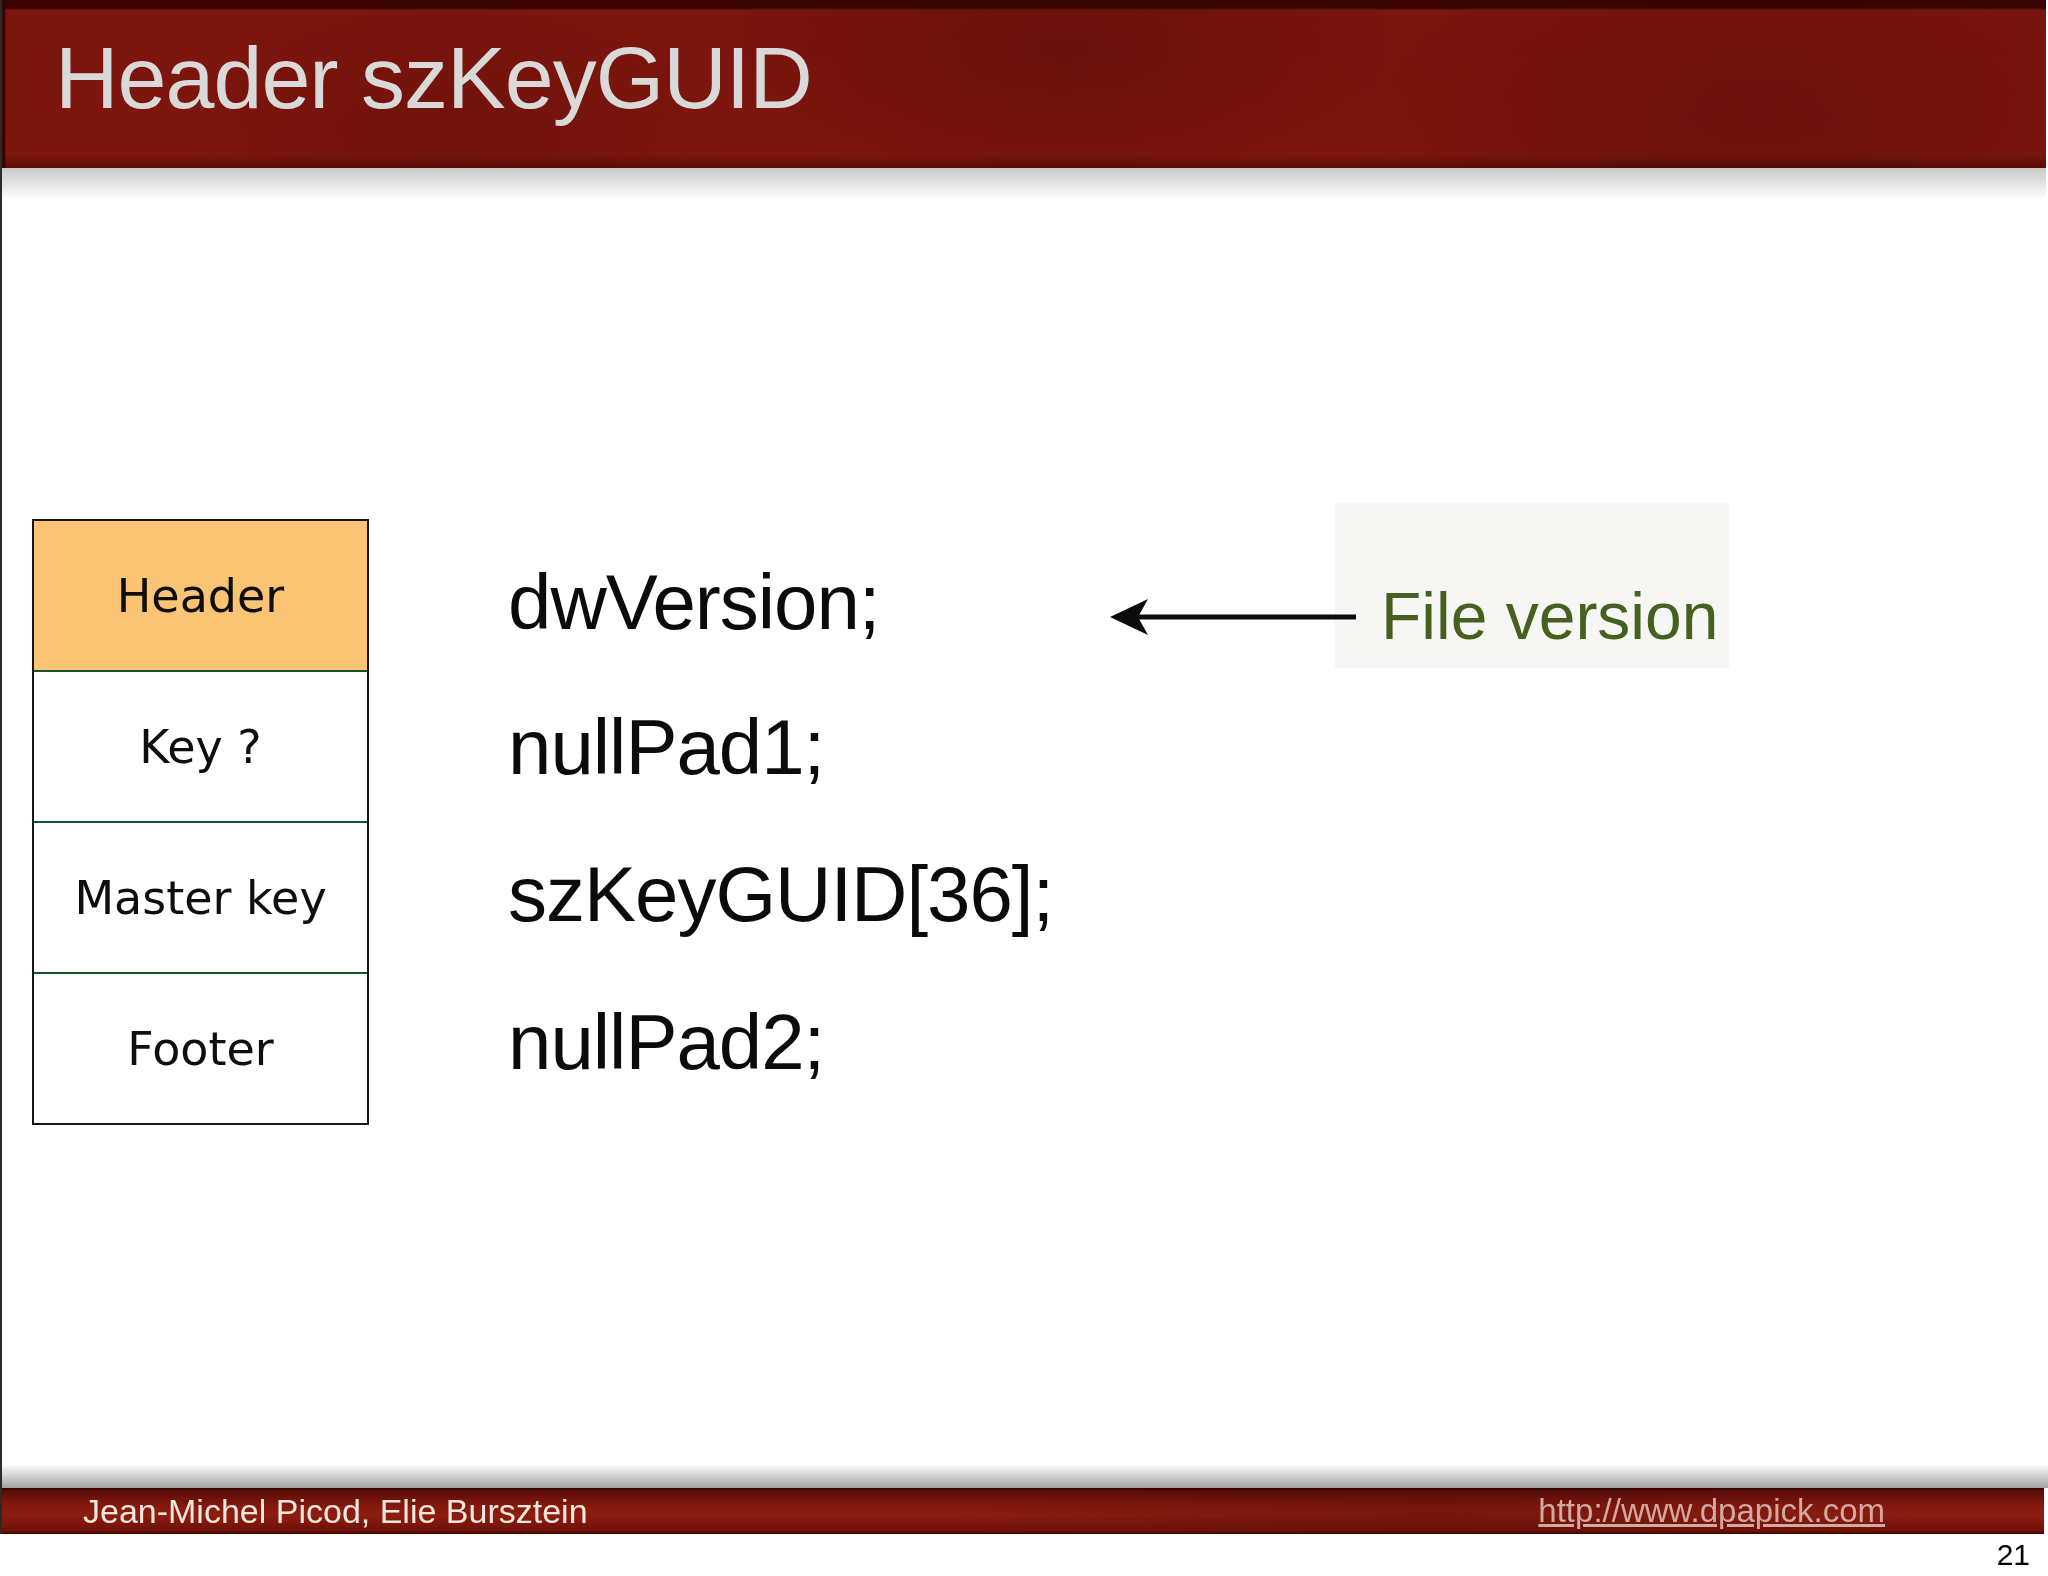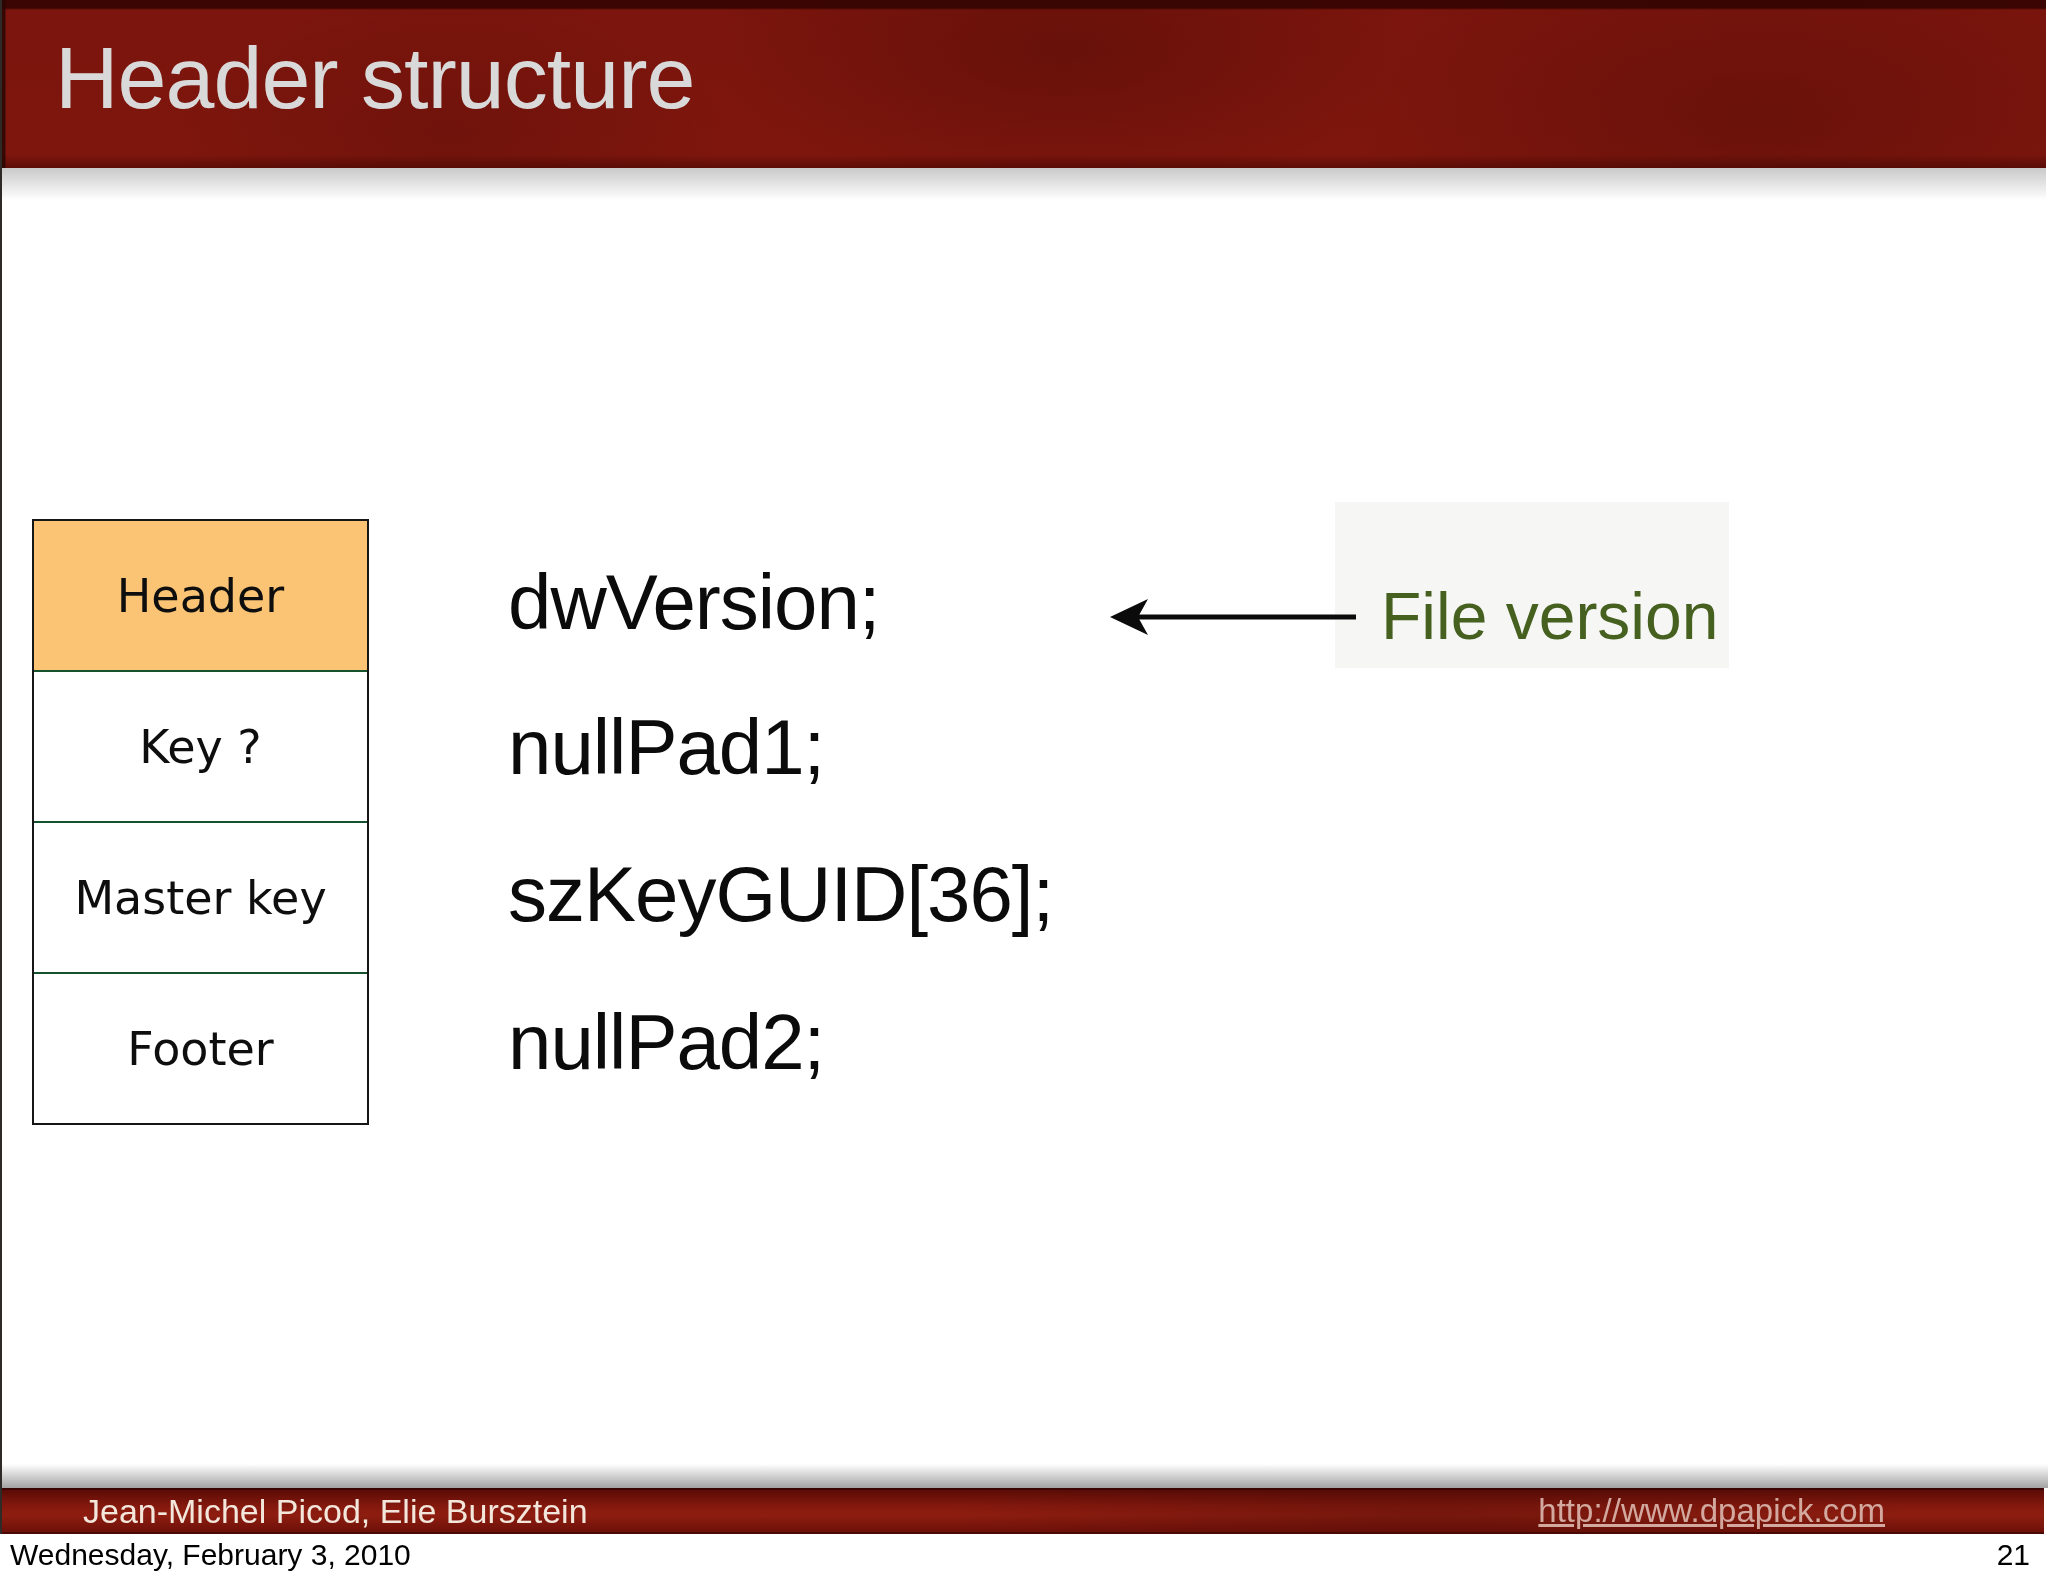"Header structure" div.banner-title { text: structure -> szKeyGUID }
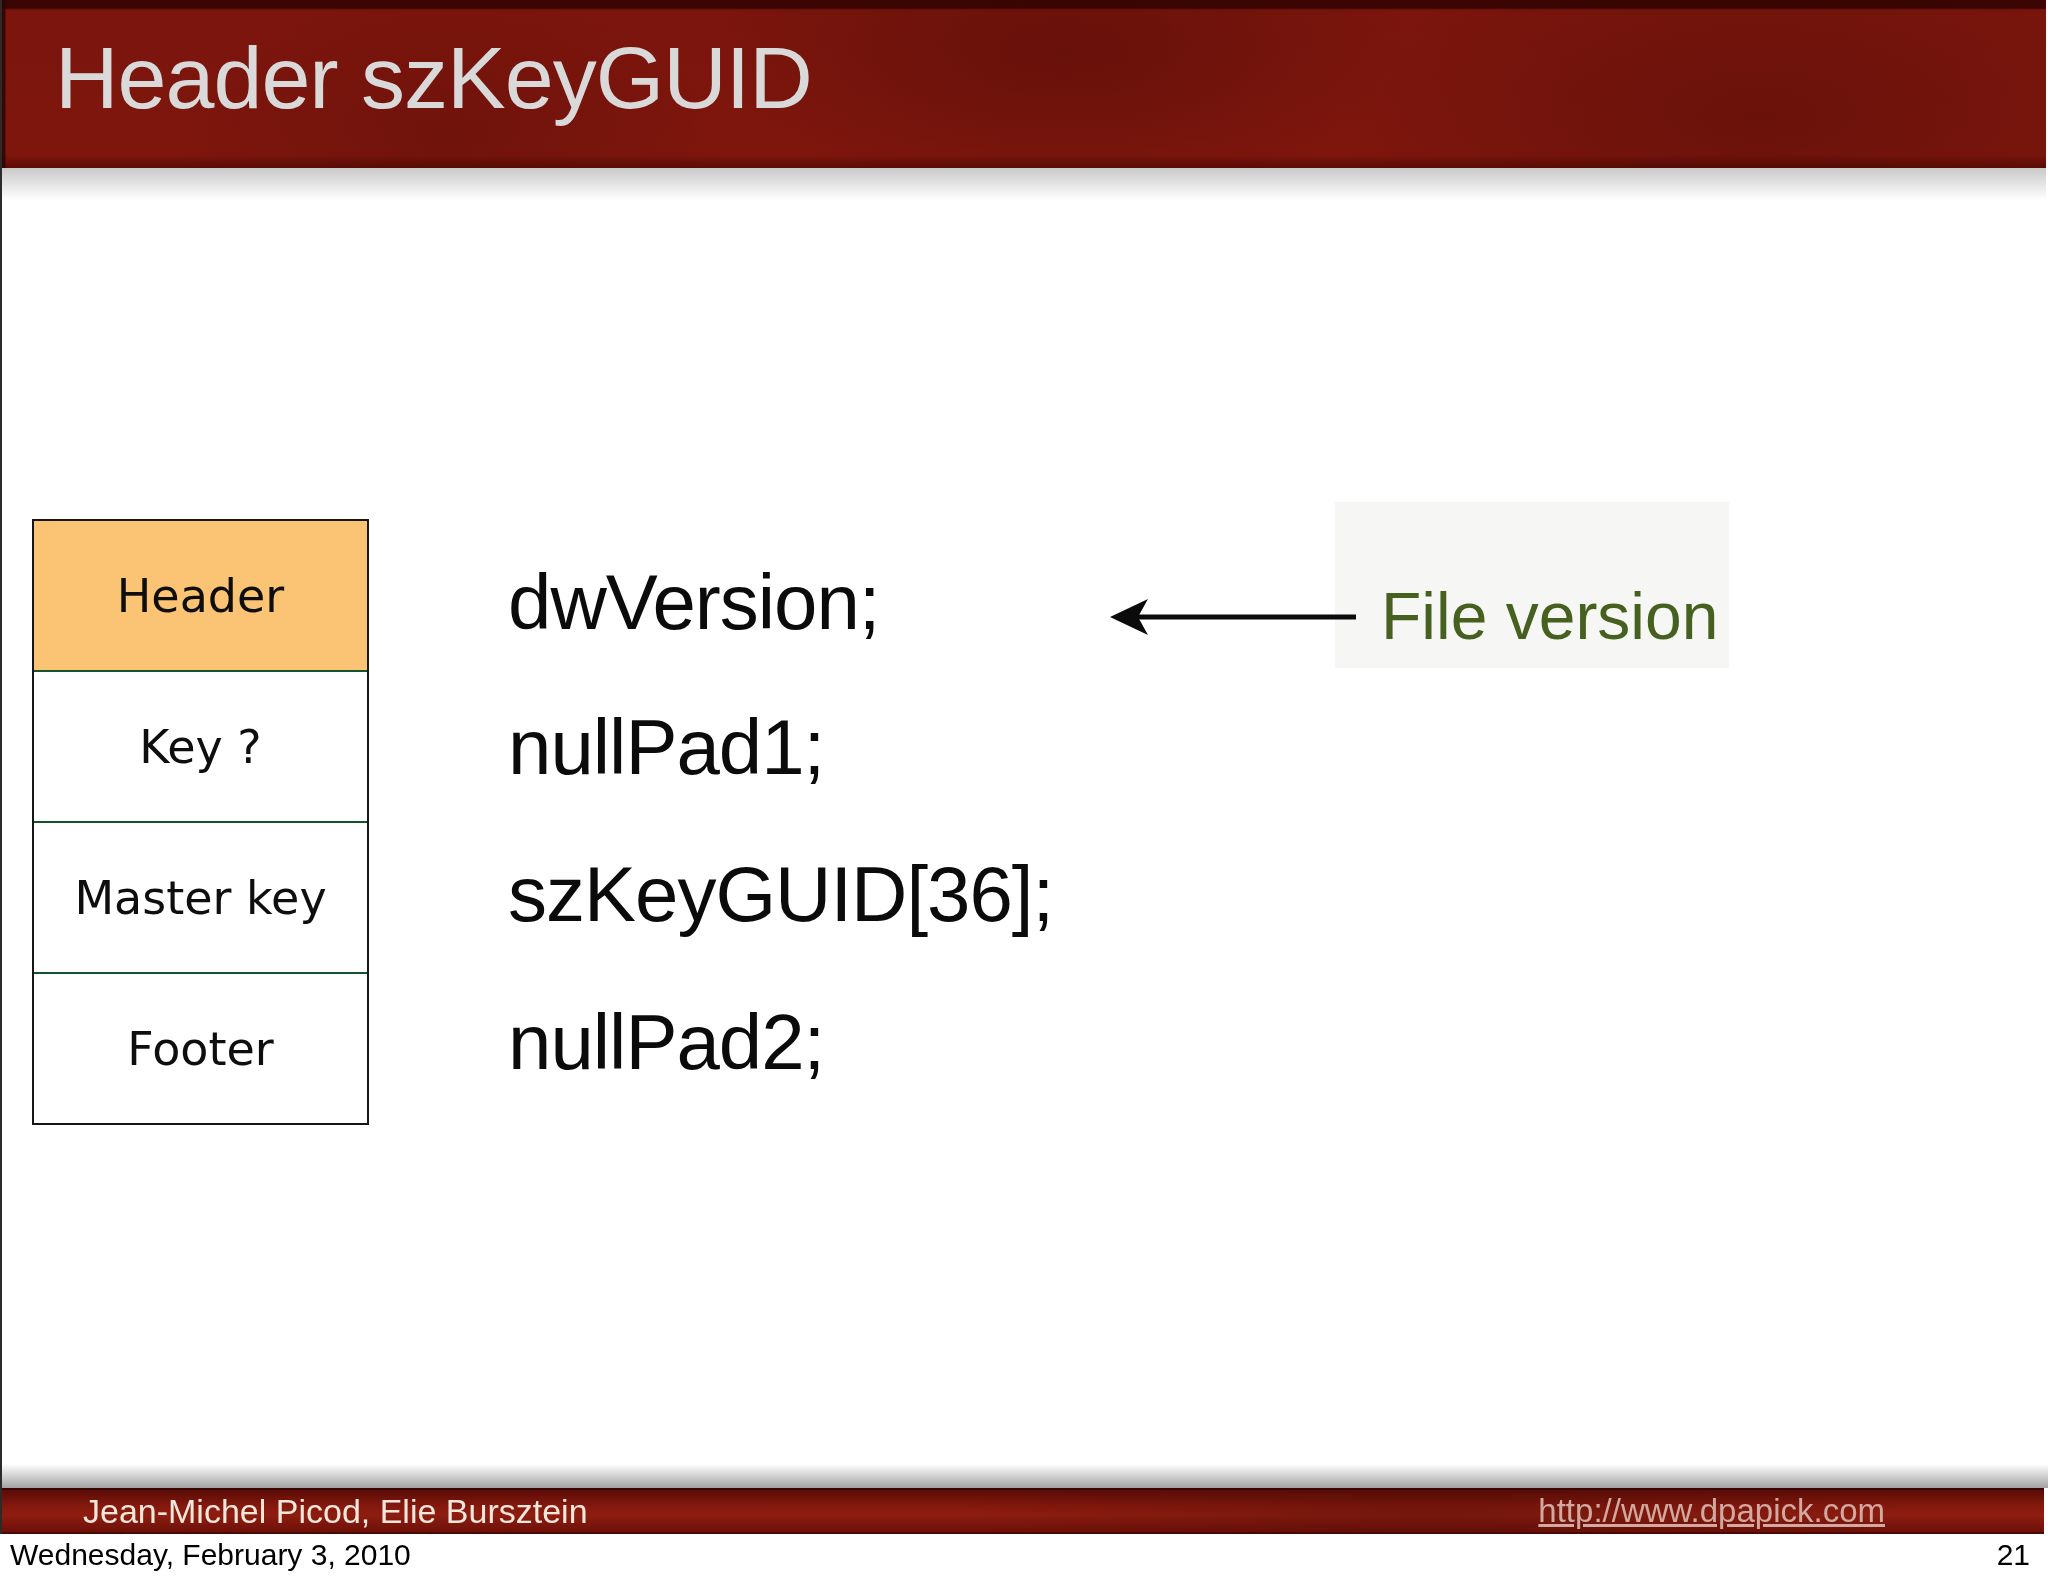"Wednesday, February 3, 2010" div.bottom-date { html: <div>Wednesday, February 3, 2010</div> -> none }
